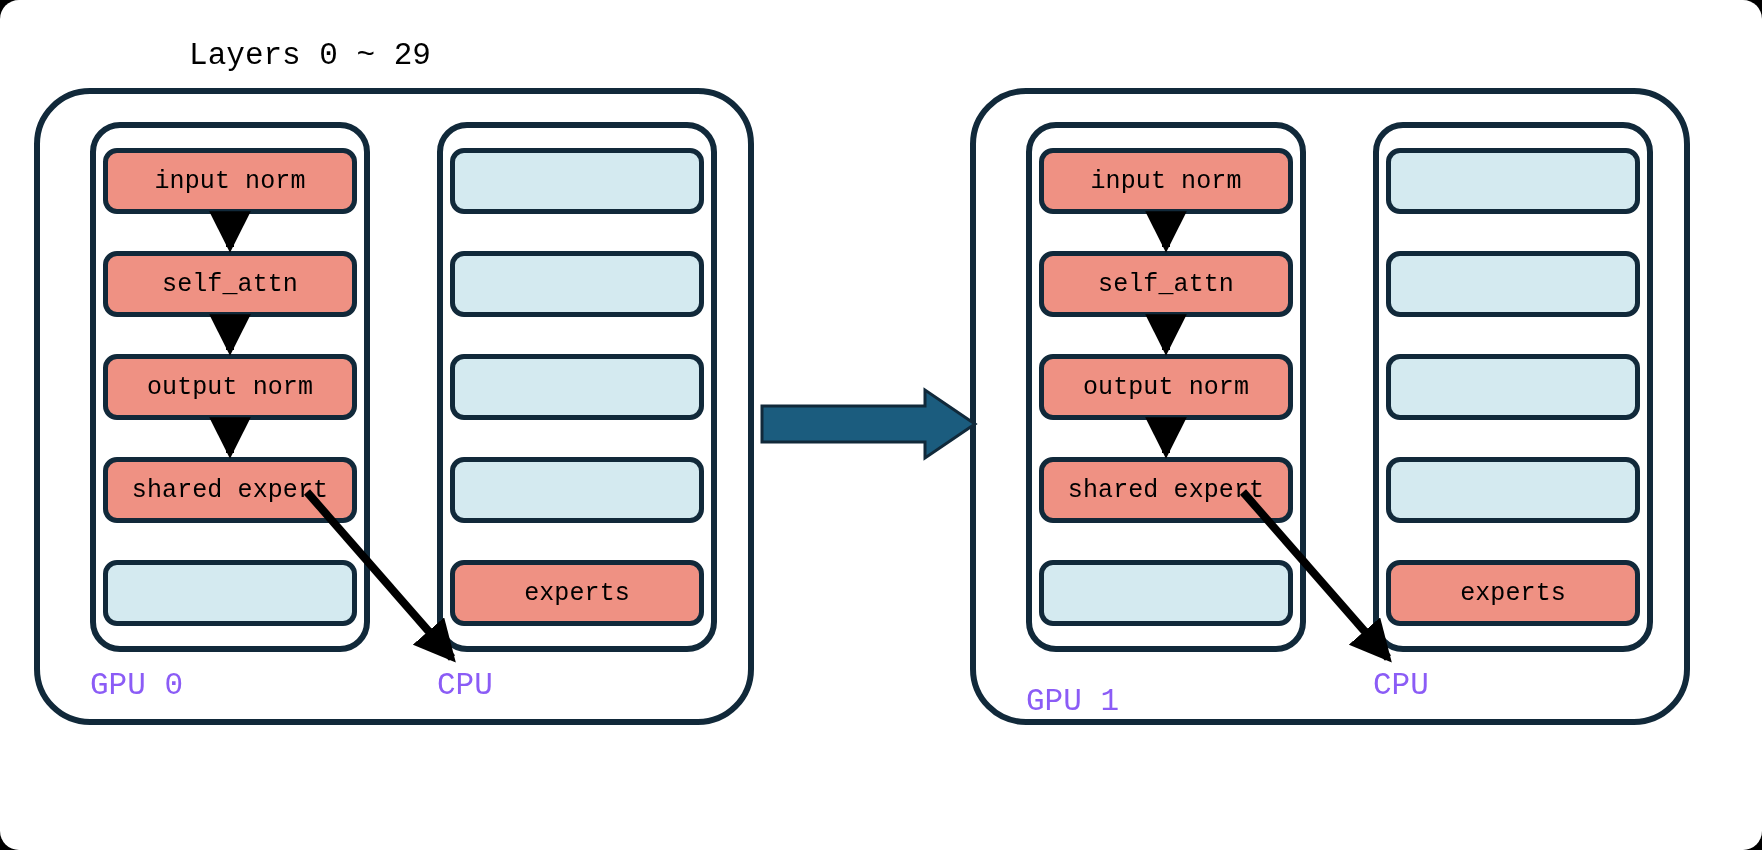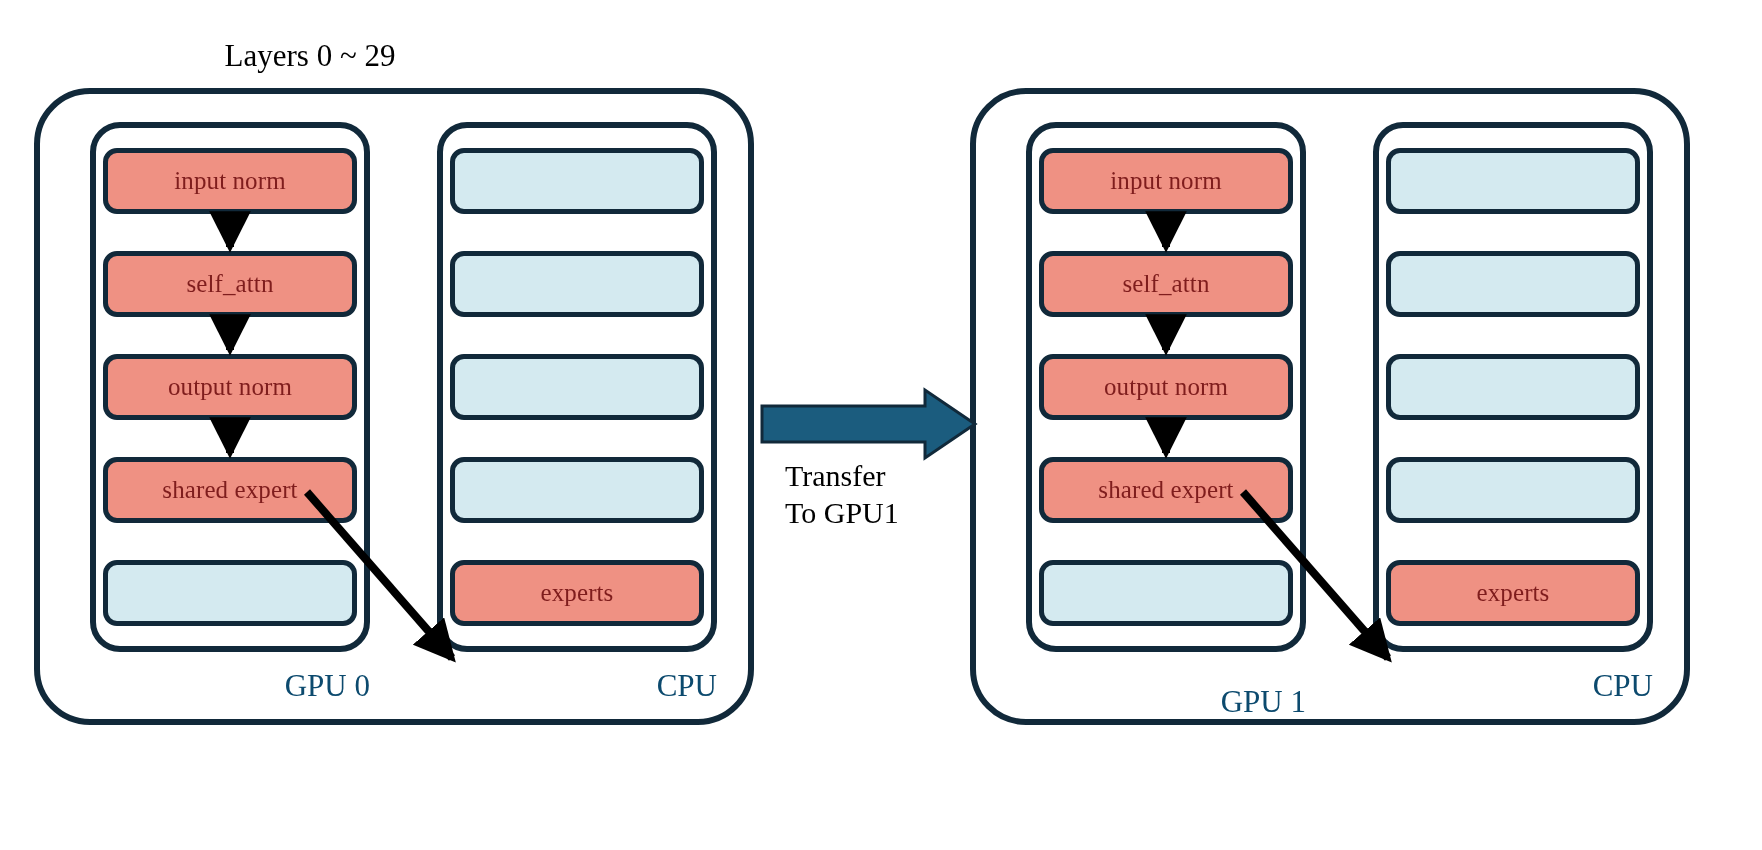"Layers 0 ~ 29" #canvas { border-radius: none -> 19px; font-family: Liberation Serif, serif -> Liberation Mono, monospace }
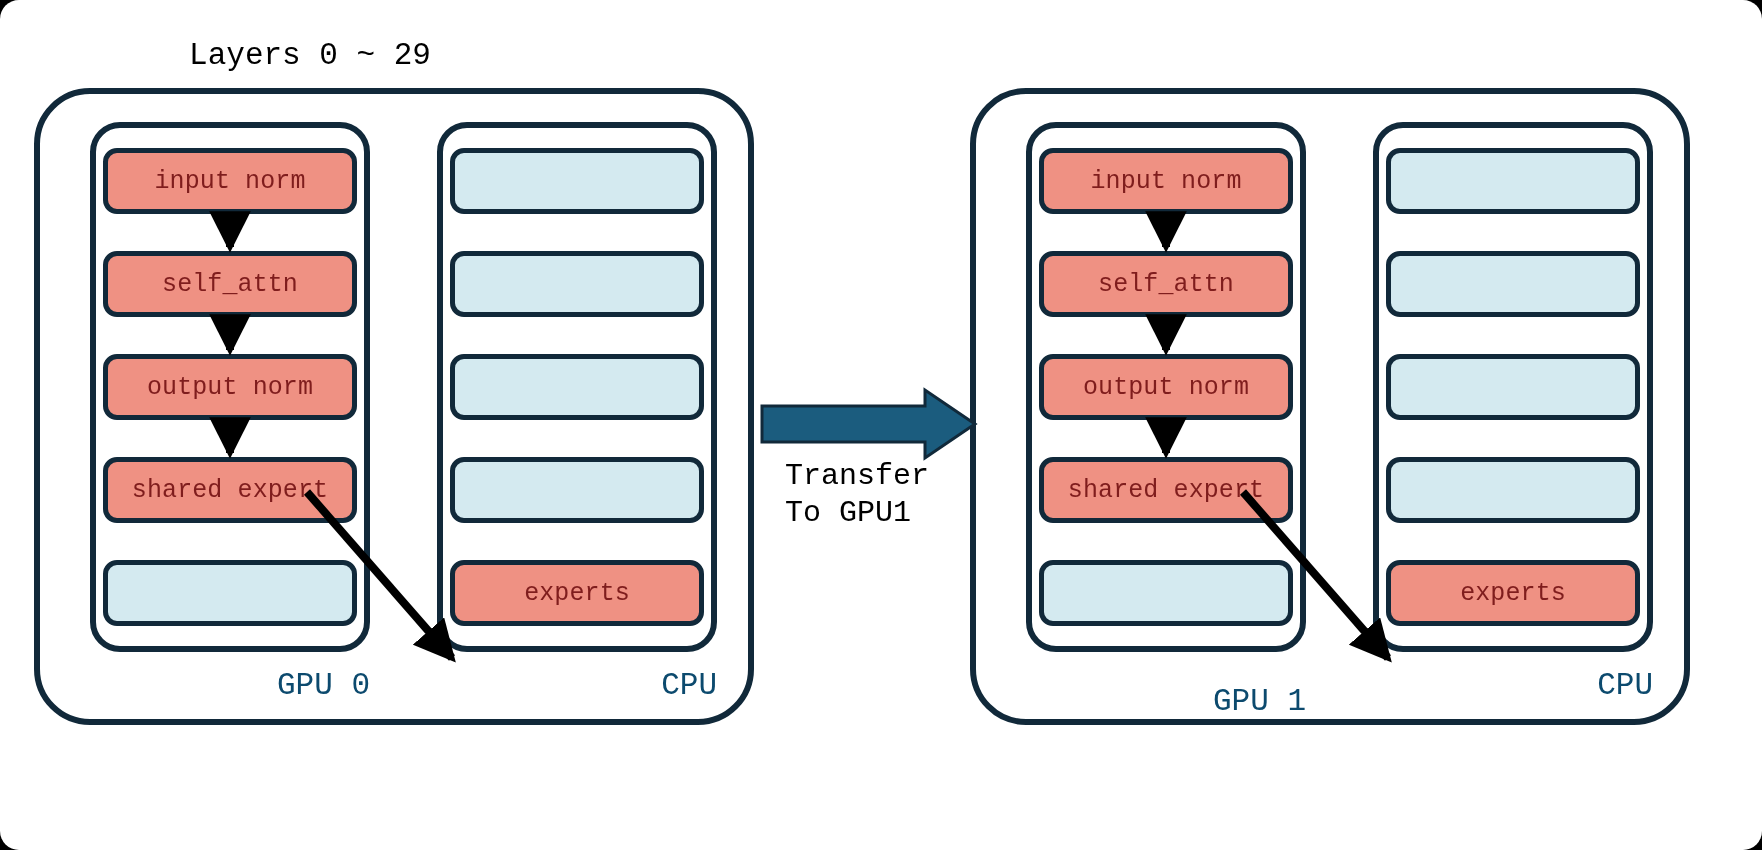"input norm" .block { color: #7f1d1d -> #000000 }
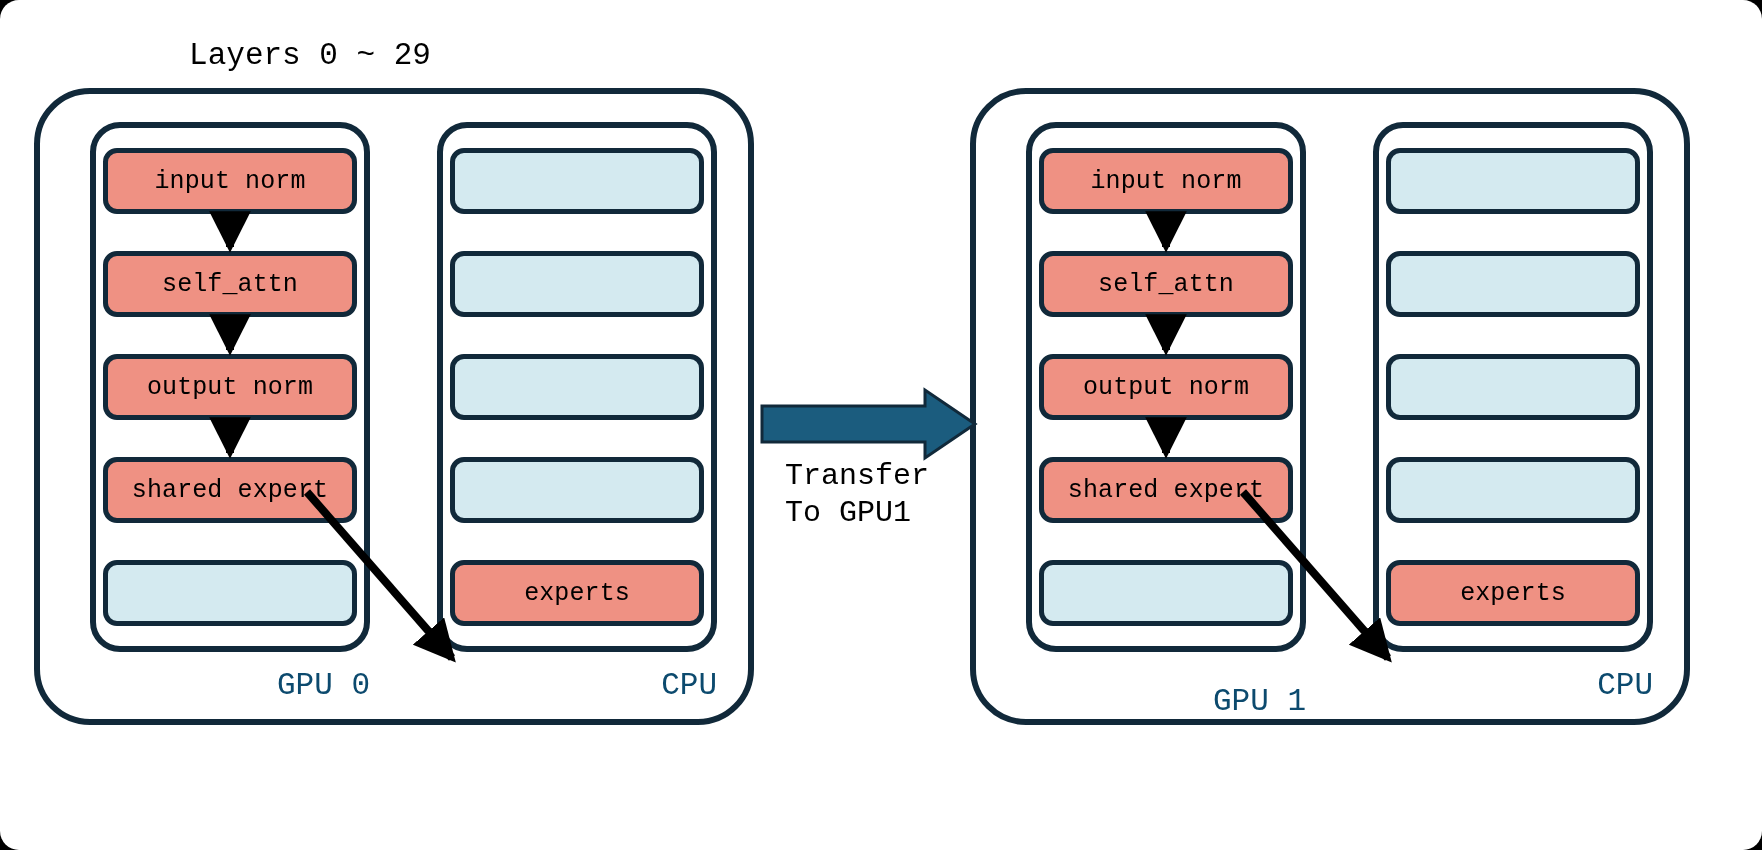"Transfer" div.transfer-label { html: <div> <div>Transfer</div> <div>To GPU1</div> </div> -> none }
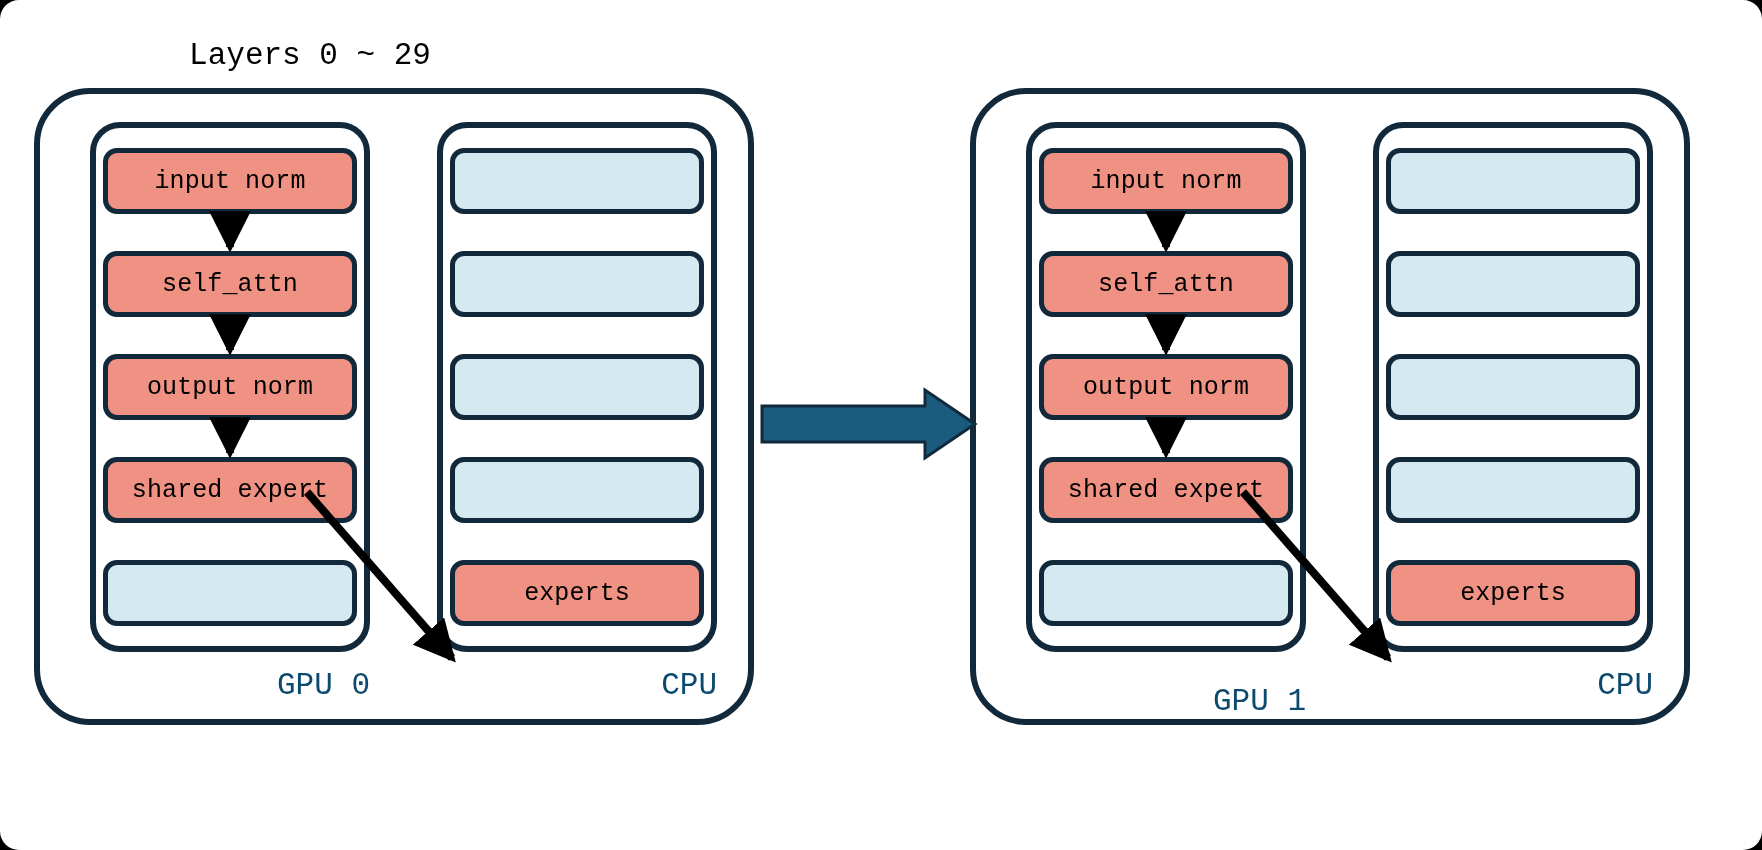"GPU 0" .caption { color: #0c4a6e -> #8b5cf6; text-align: right -> left }
